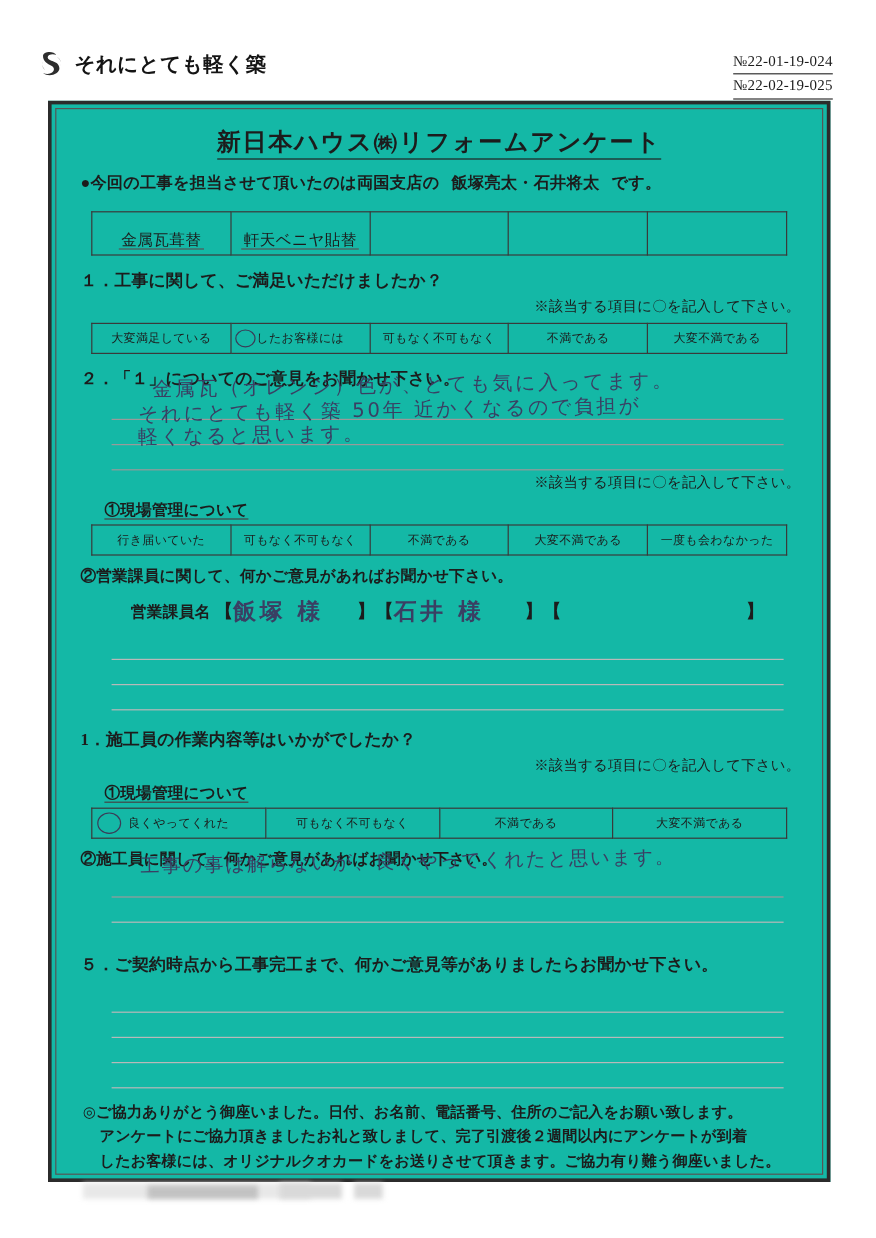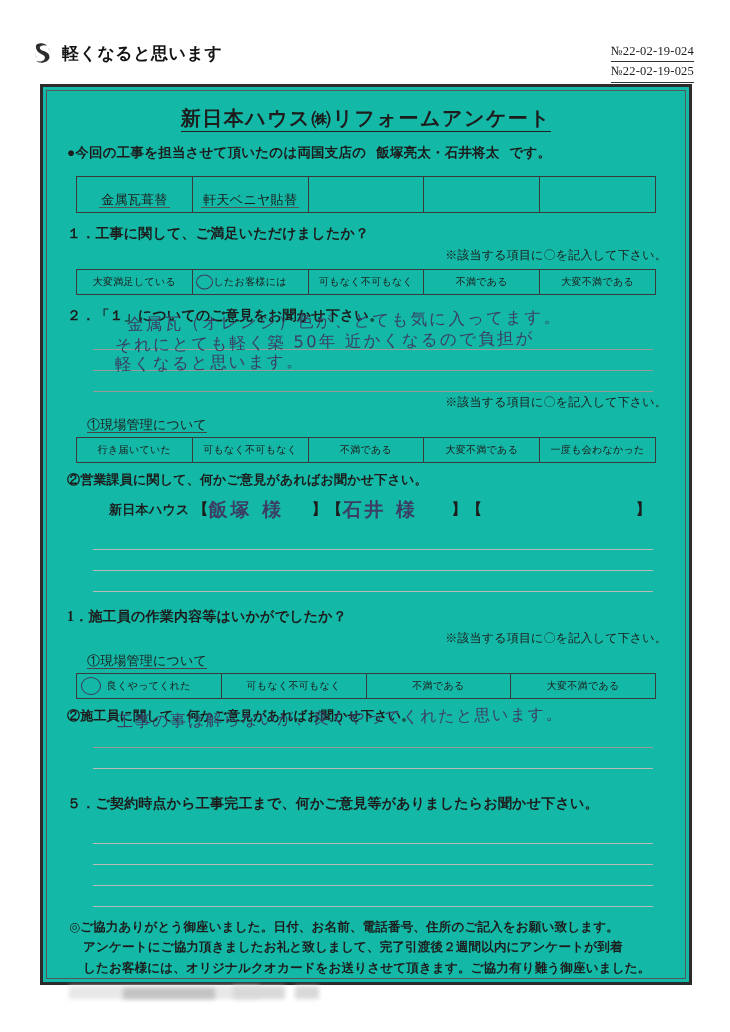"軽くなると思います" span.logo-text { text: 軽くなると思います -> それにとても軽く築 }
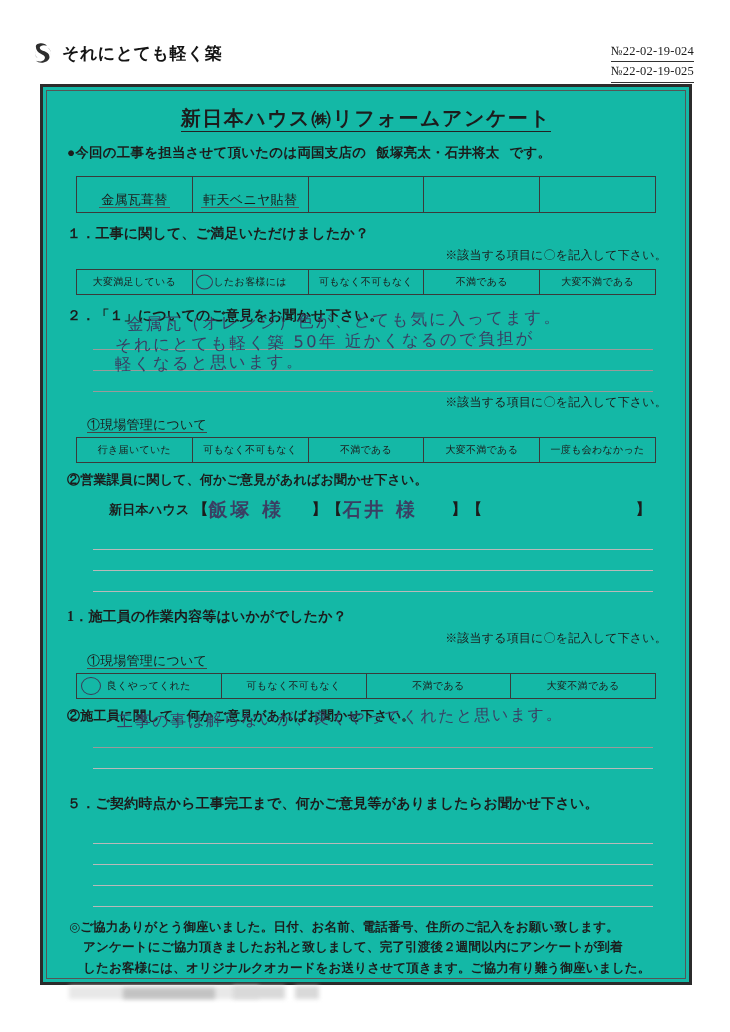"№22-02-19-024" span { text: 22-02-19-024 -> 22-01-19-024 }
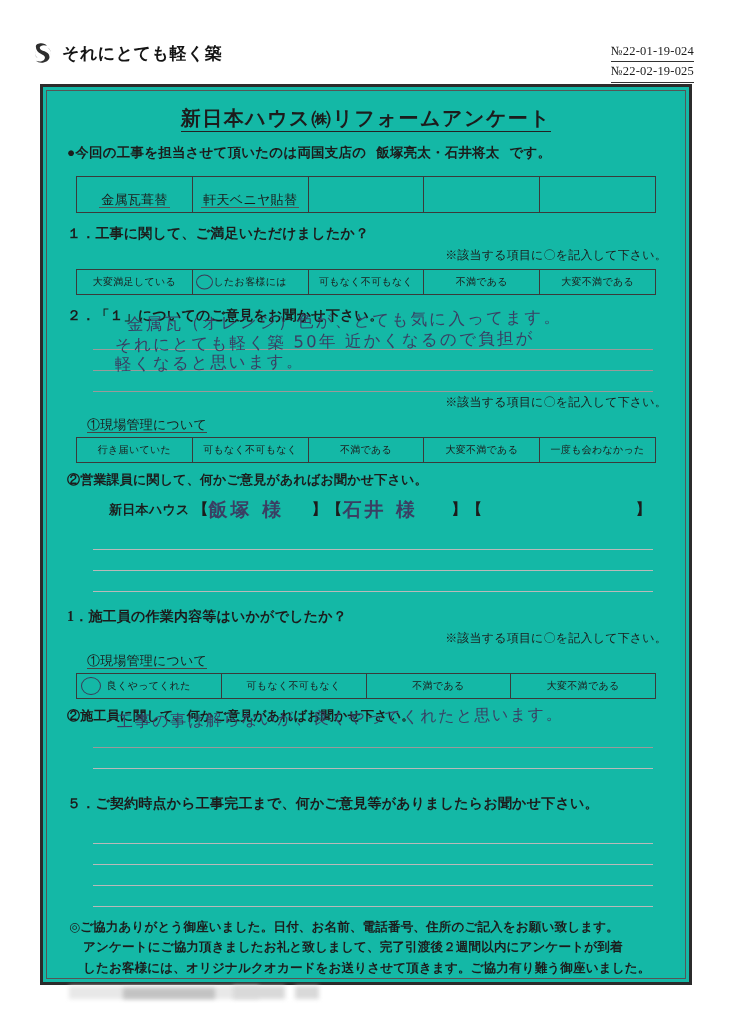"①現場管理について" .sub { font-weight: normal -> bold }
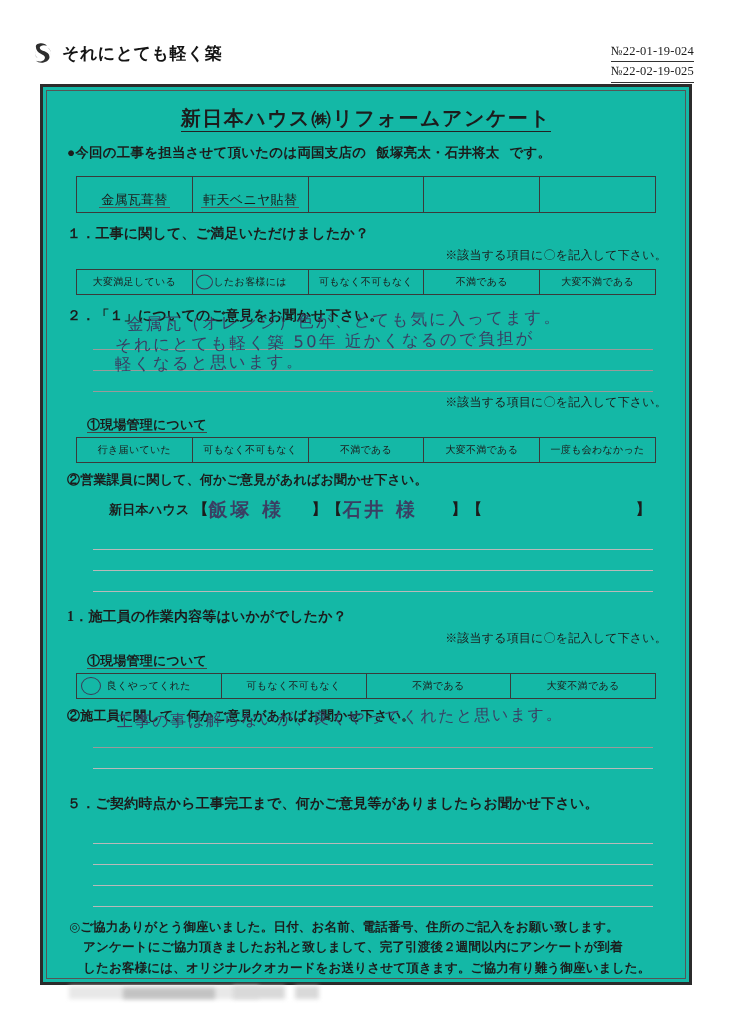"新日本ハウス" span { text: 新日本ハウス -> 営業課員名 }
